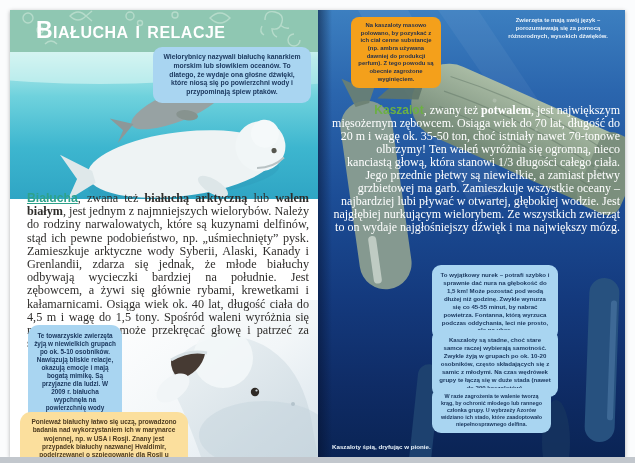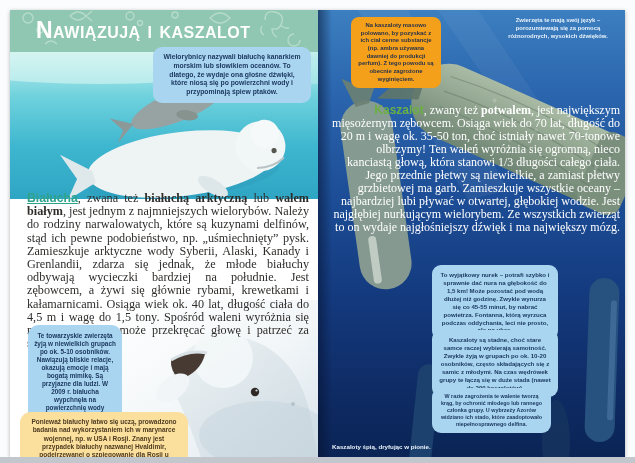"Nawiązują i kaszalot" div.title { text: Nawiązują i kaszalot -> Białucha i relacje }
